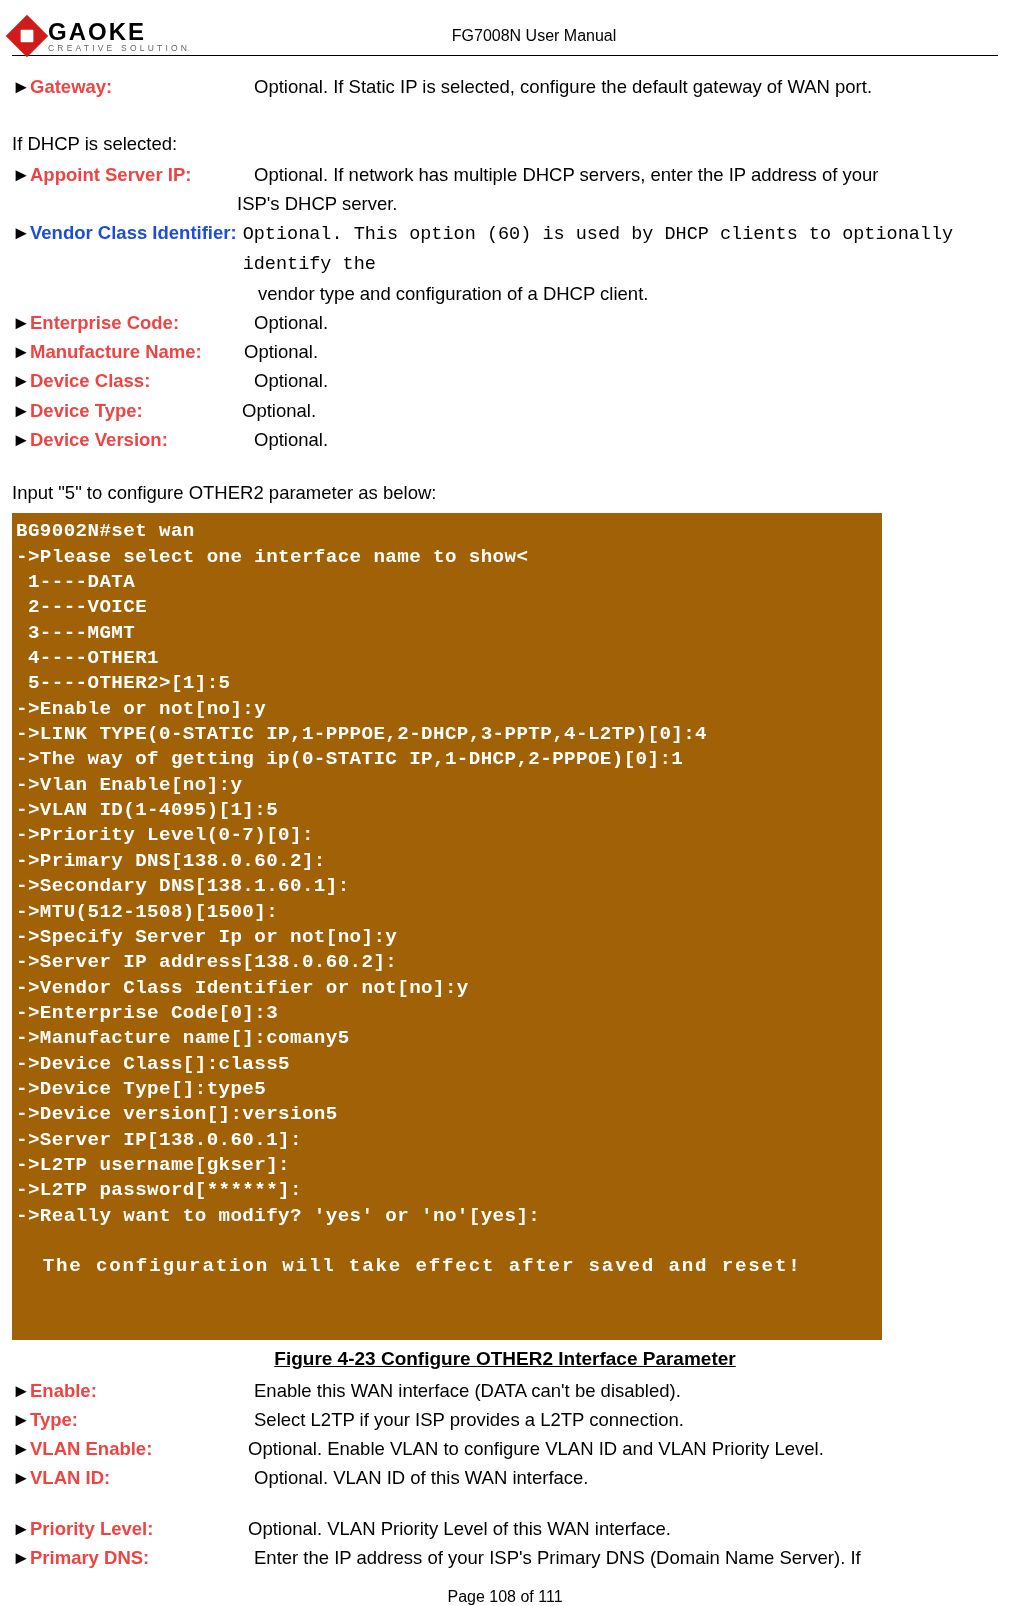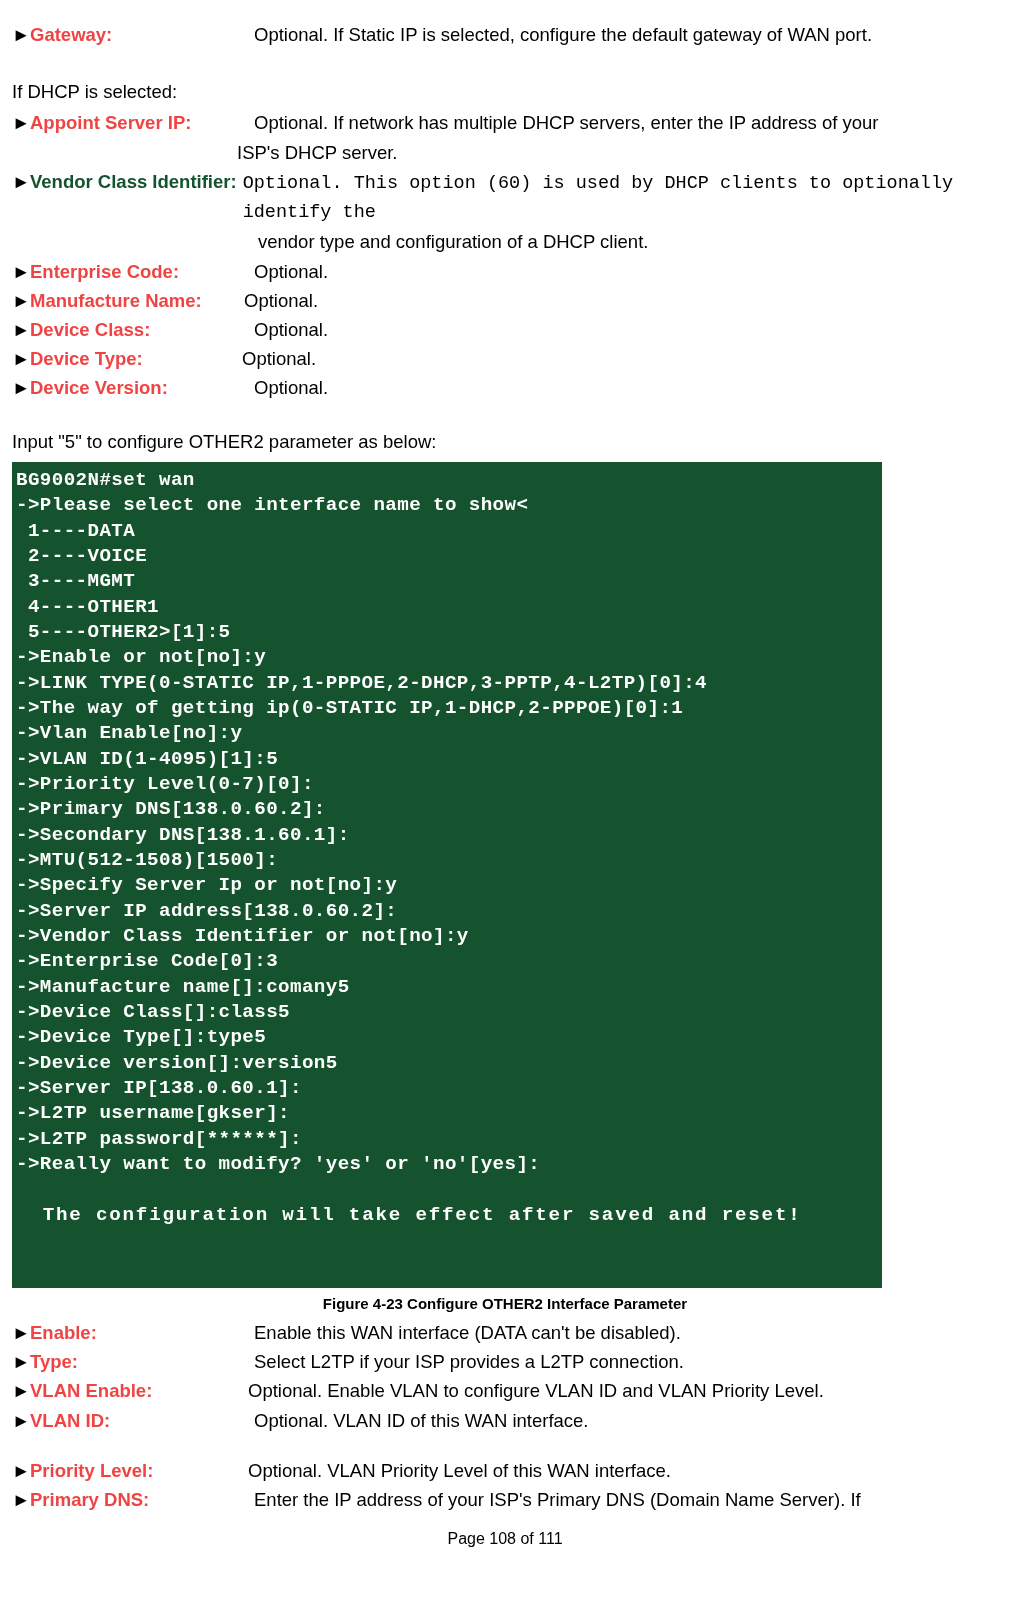"GAOKE" div.header { html: none -> <div> <div> <div></div> <div> <span>GAOKE</span> <span>CREATIVE SOLUTION</span> </div> </div> <div>FG7008N User Manual</div> </div> }
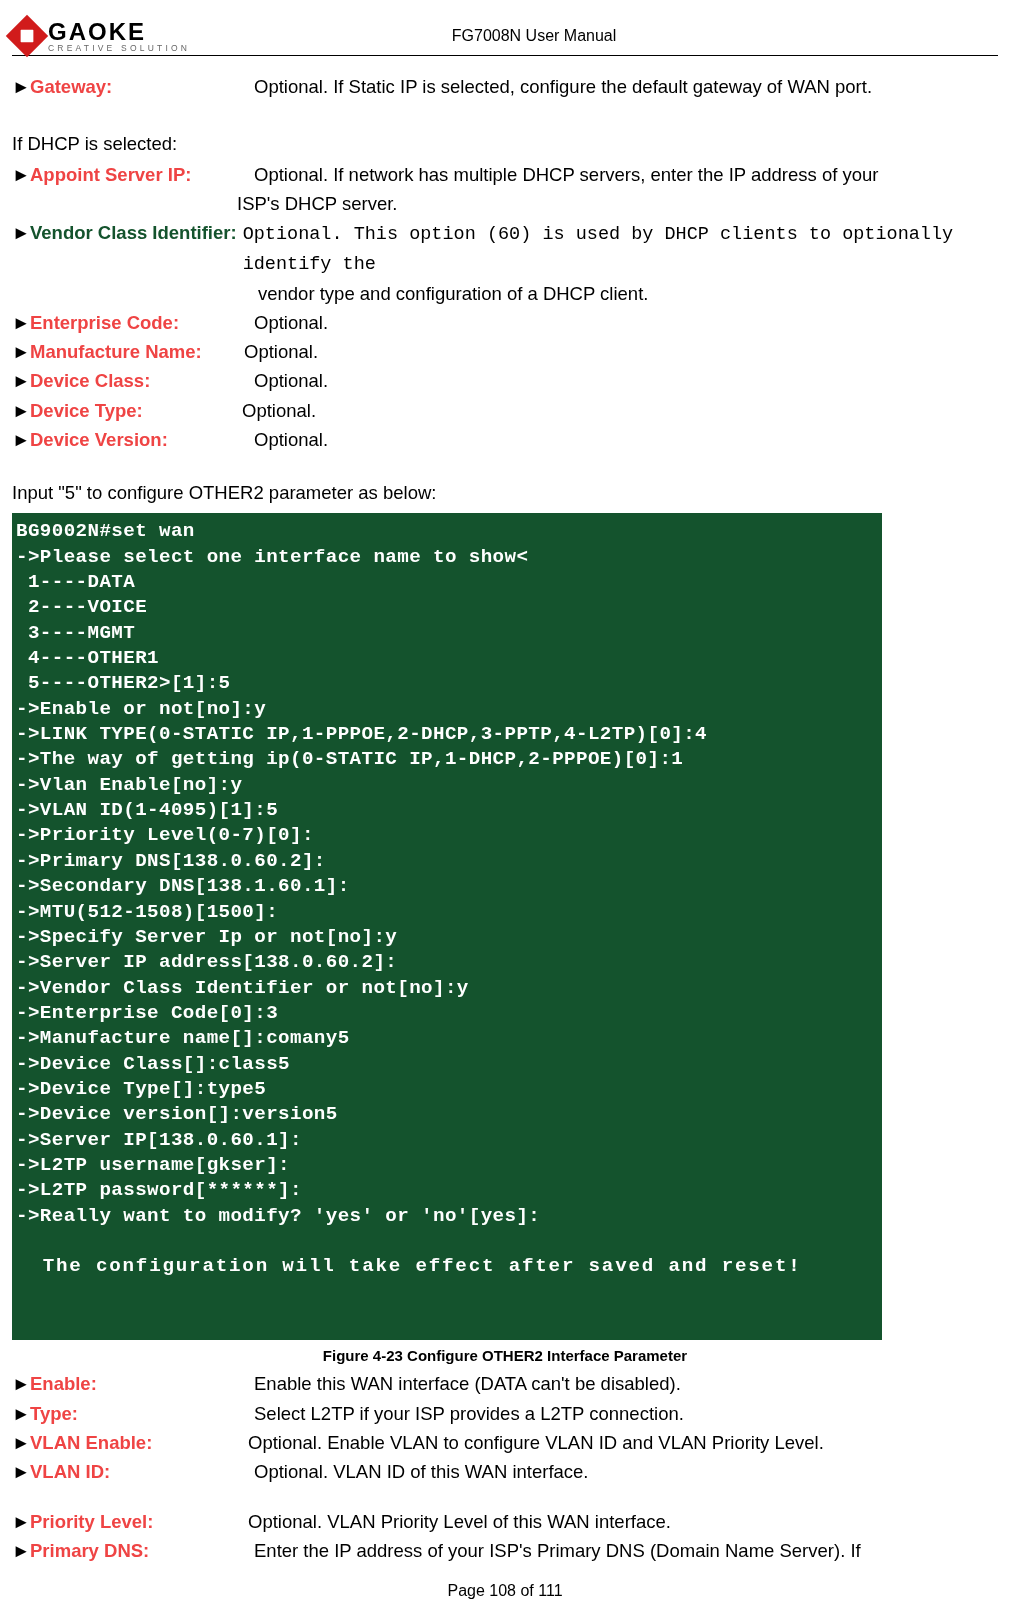"Vendor Class Identifier:" span { color: #14532d -> #1d4ed8 }
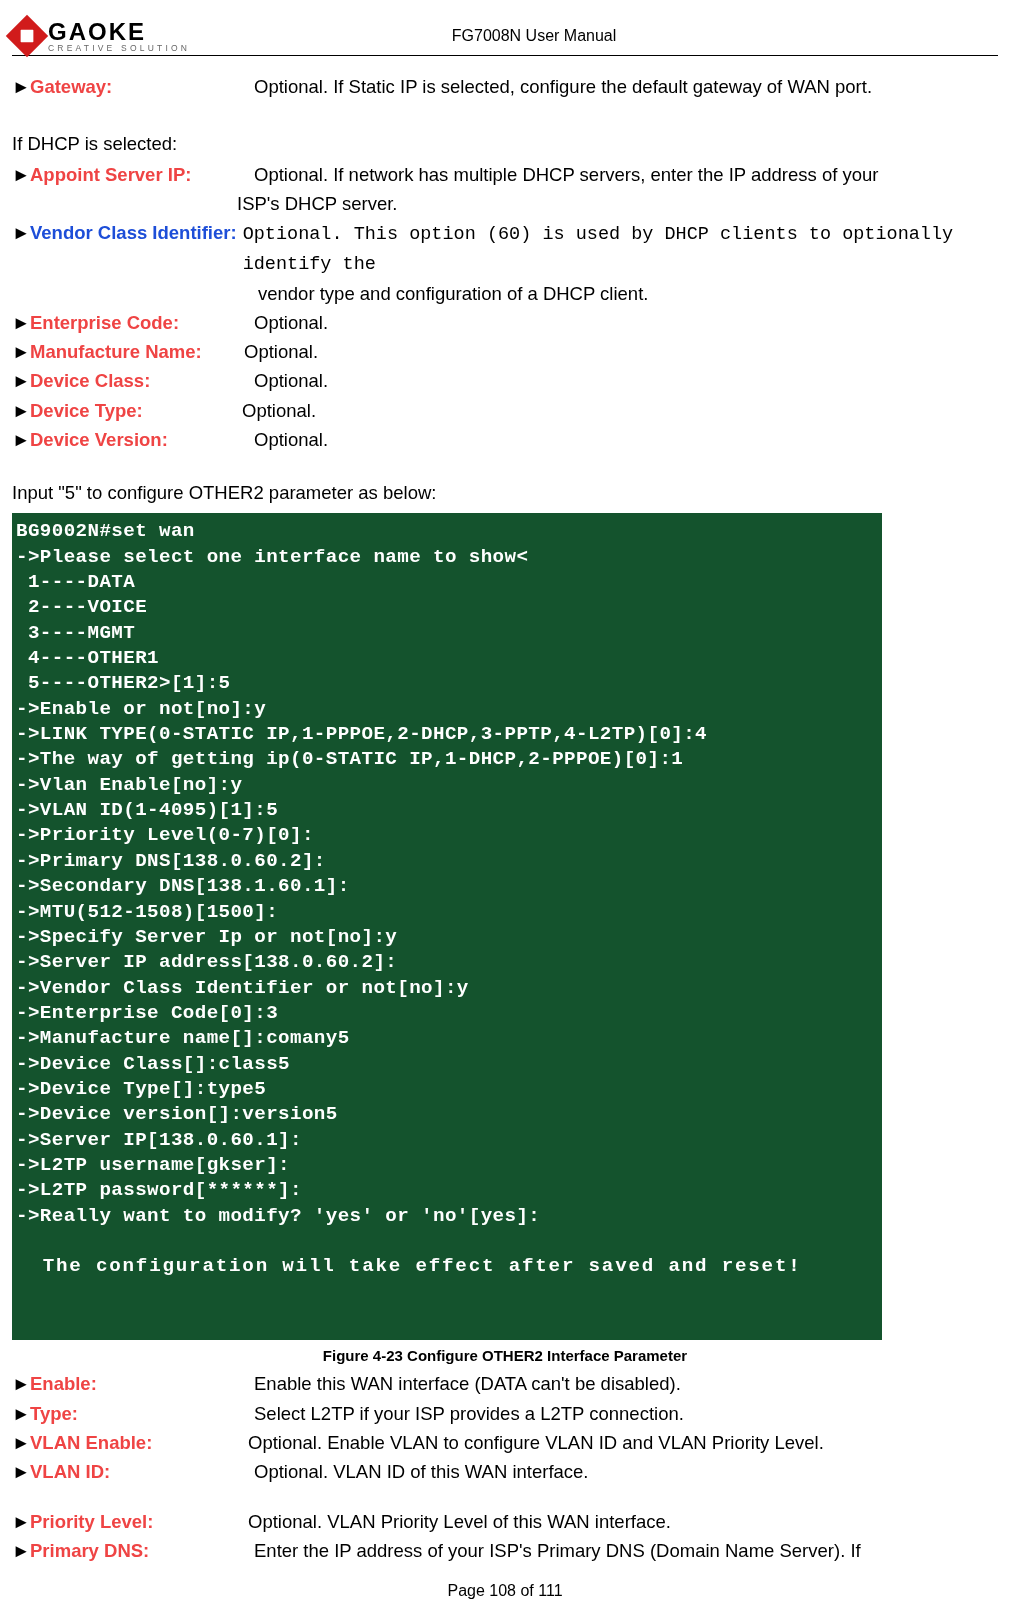"BG9002N#set wan" .terminal { background: #14532d -> #a16207 }
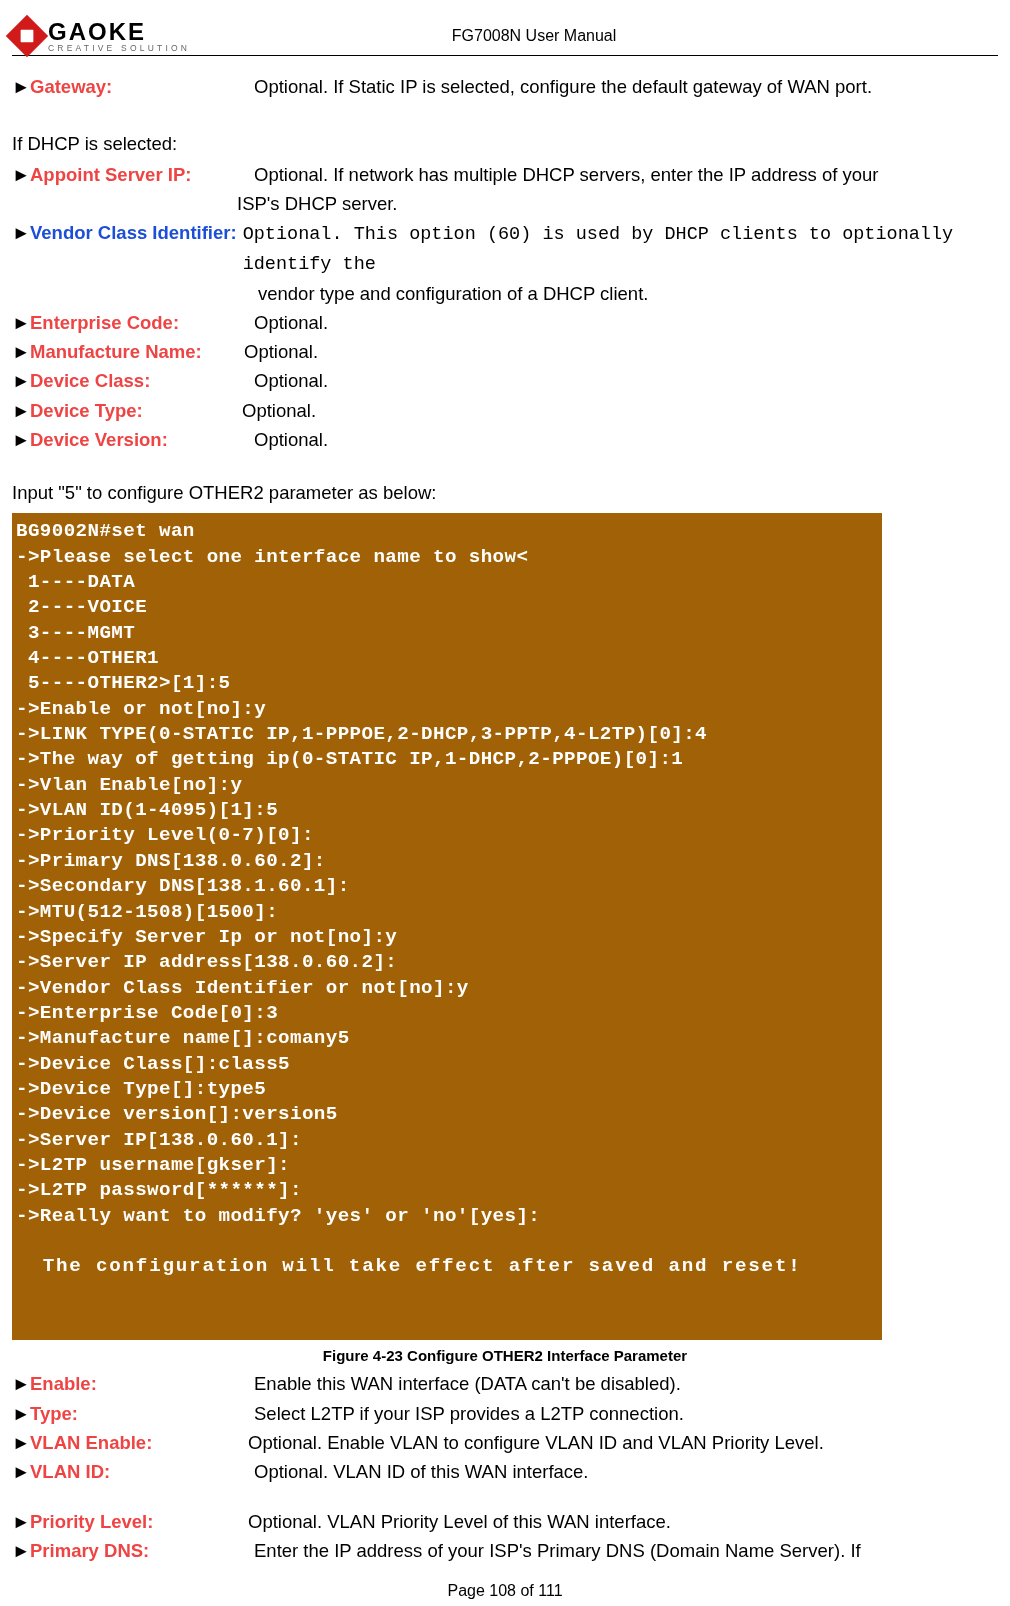"Figure 4-23 Configure OTHER2 Interface" .figure-caption { font-size: 15px -> 19px; text-decoration: none -> underline }
